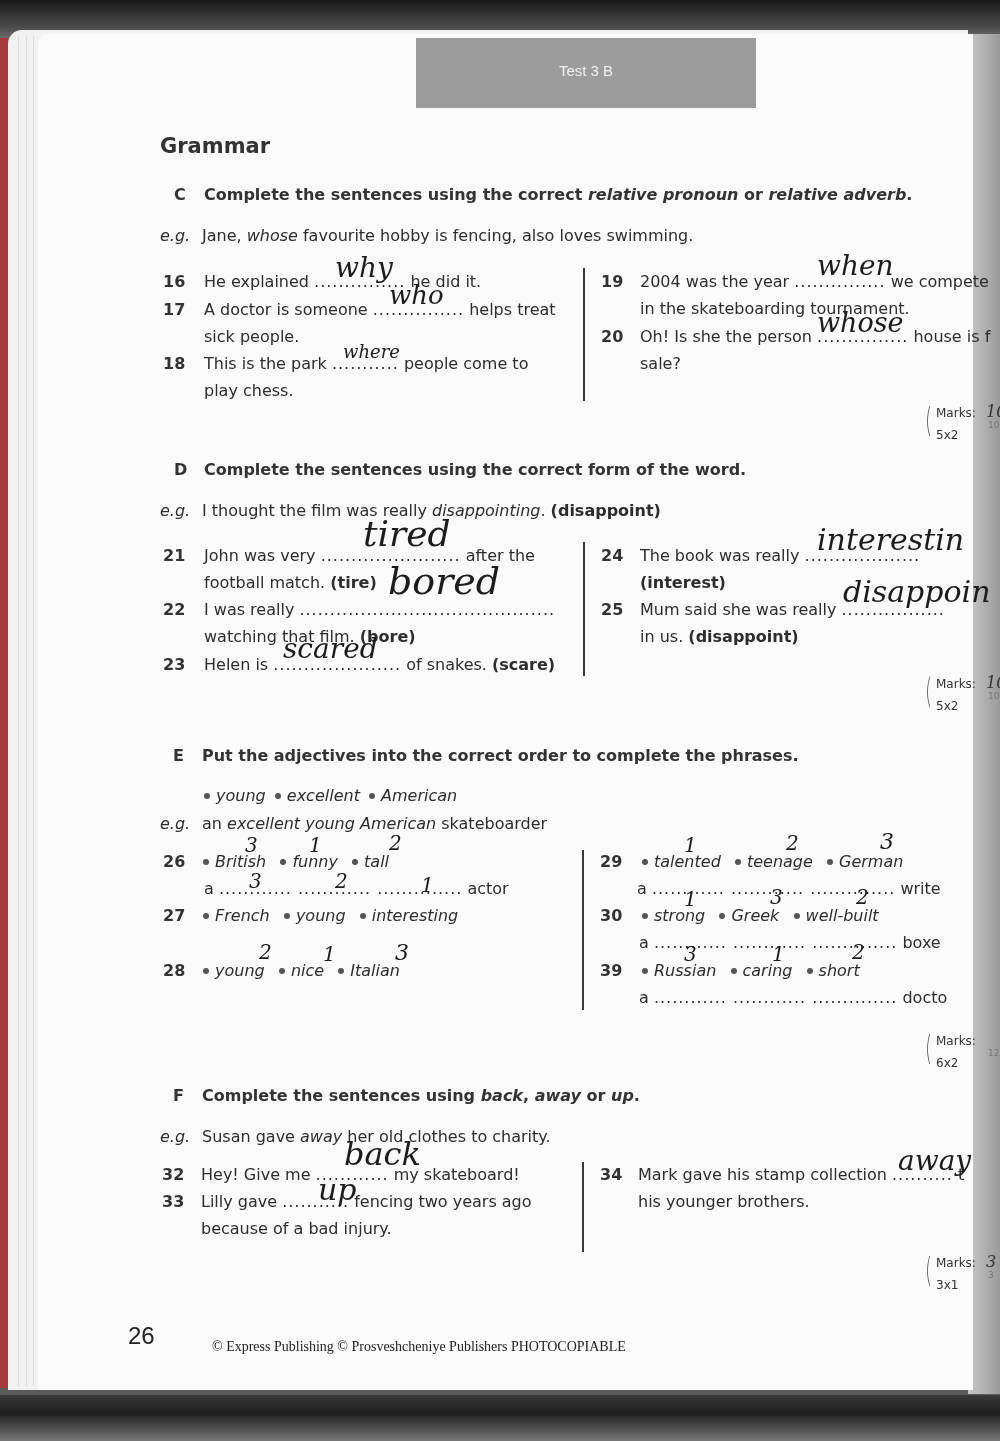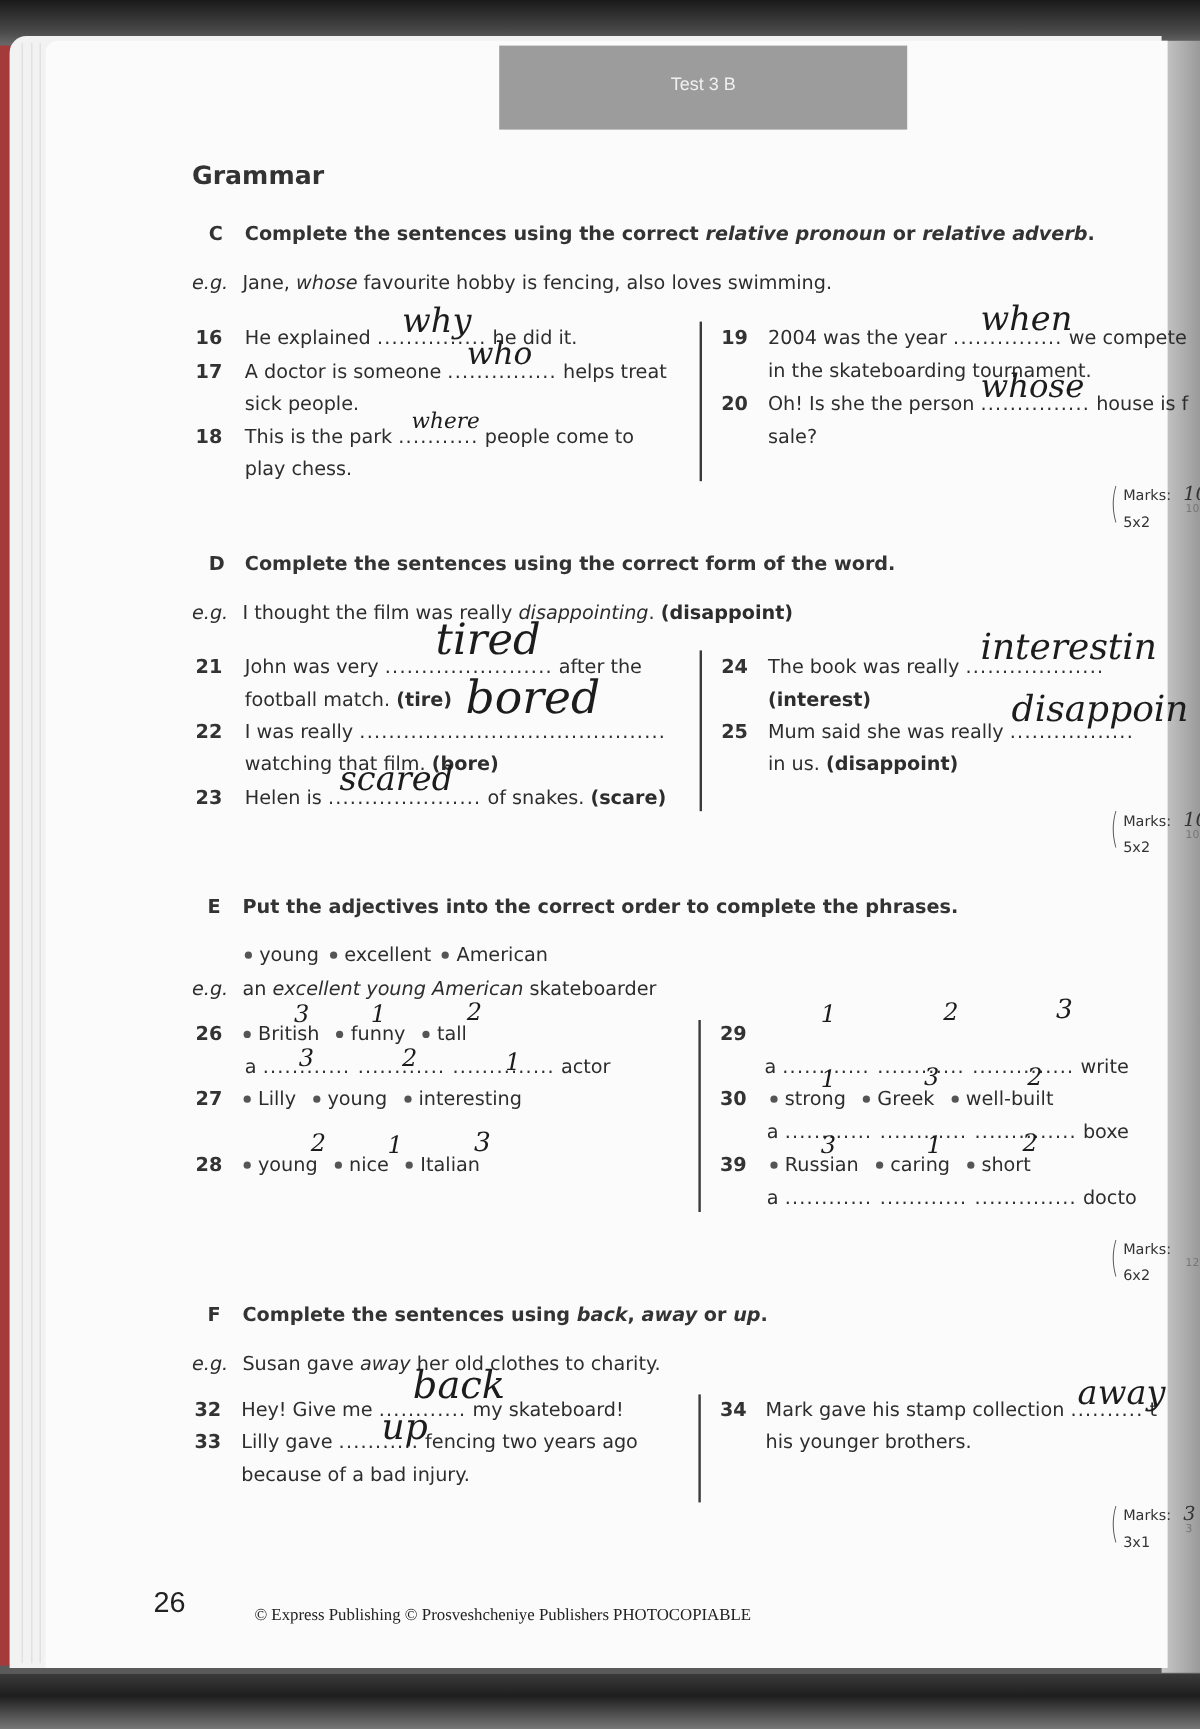"young excellent American" .adjline { font-style: none -> italic }
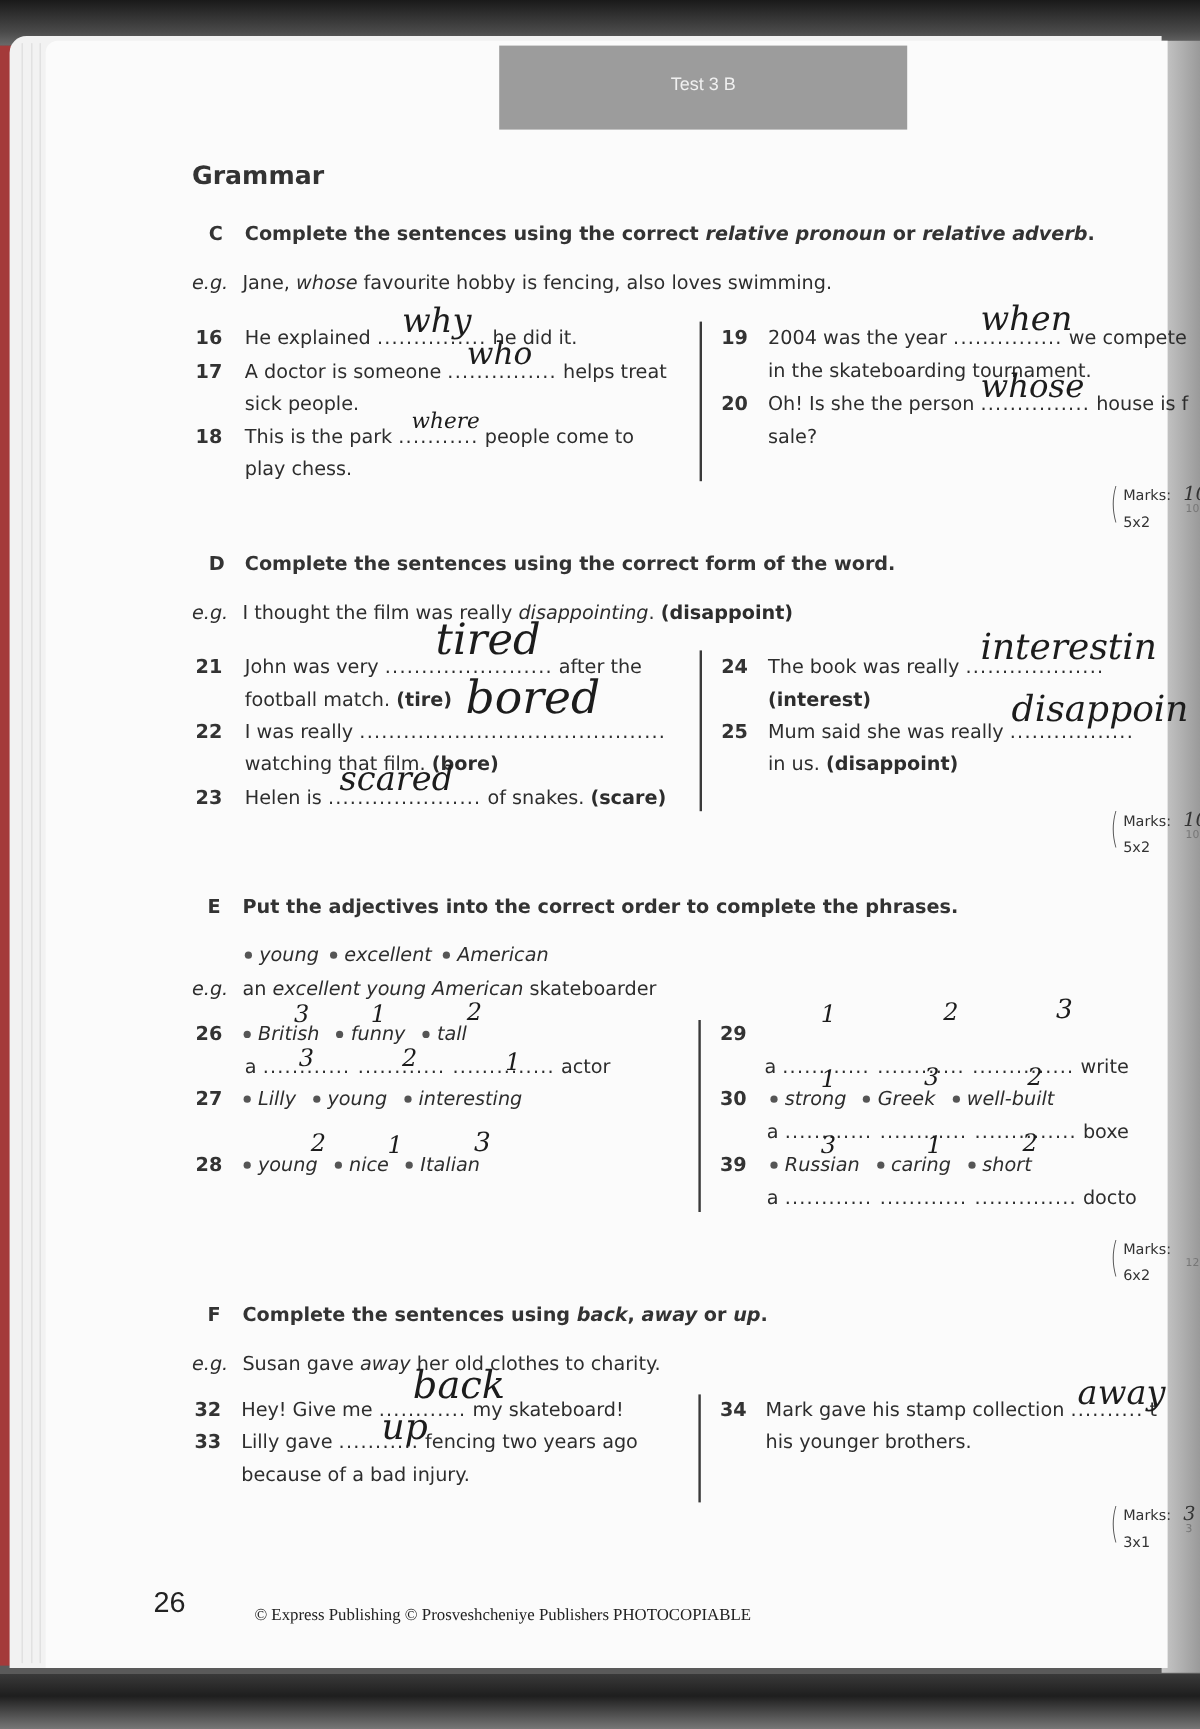"talented teenage German" span.adjline { html: none -> <span><span></span><span>talented</span>&nbsp;&nbsp;<span></span><span>teenage</span>&nbsp;&nbsp;<span></span><span>German</span></span> }
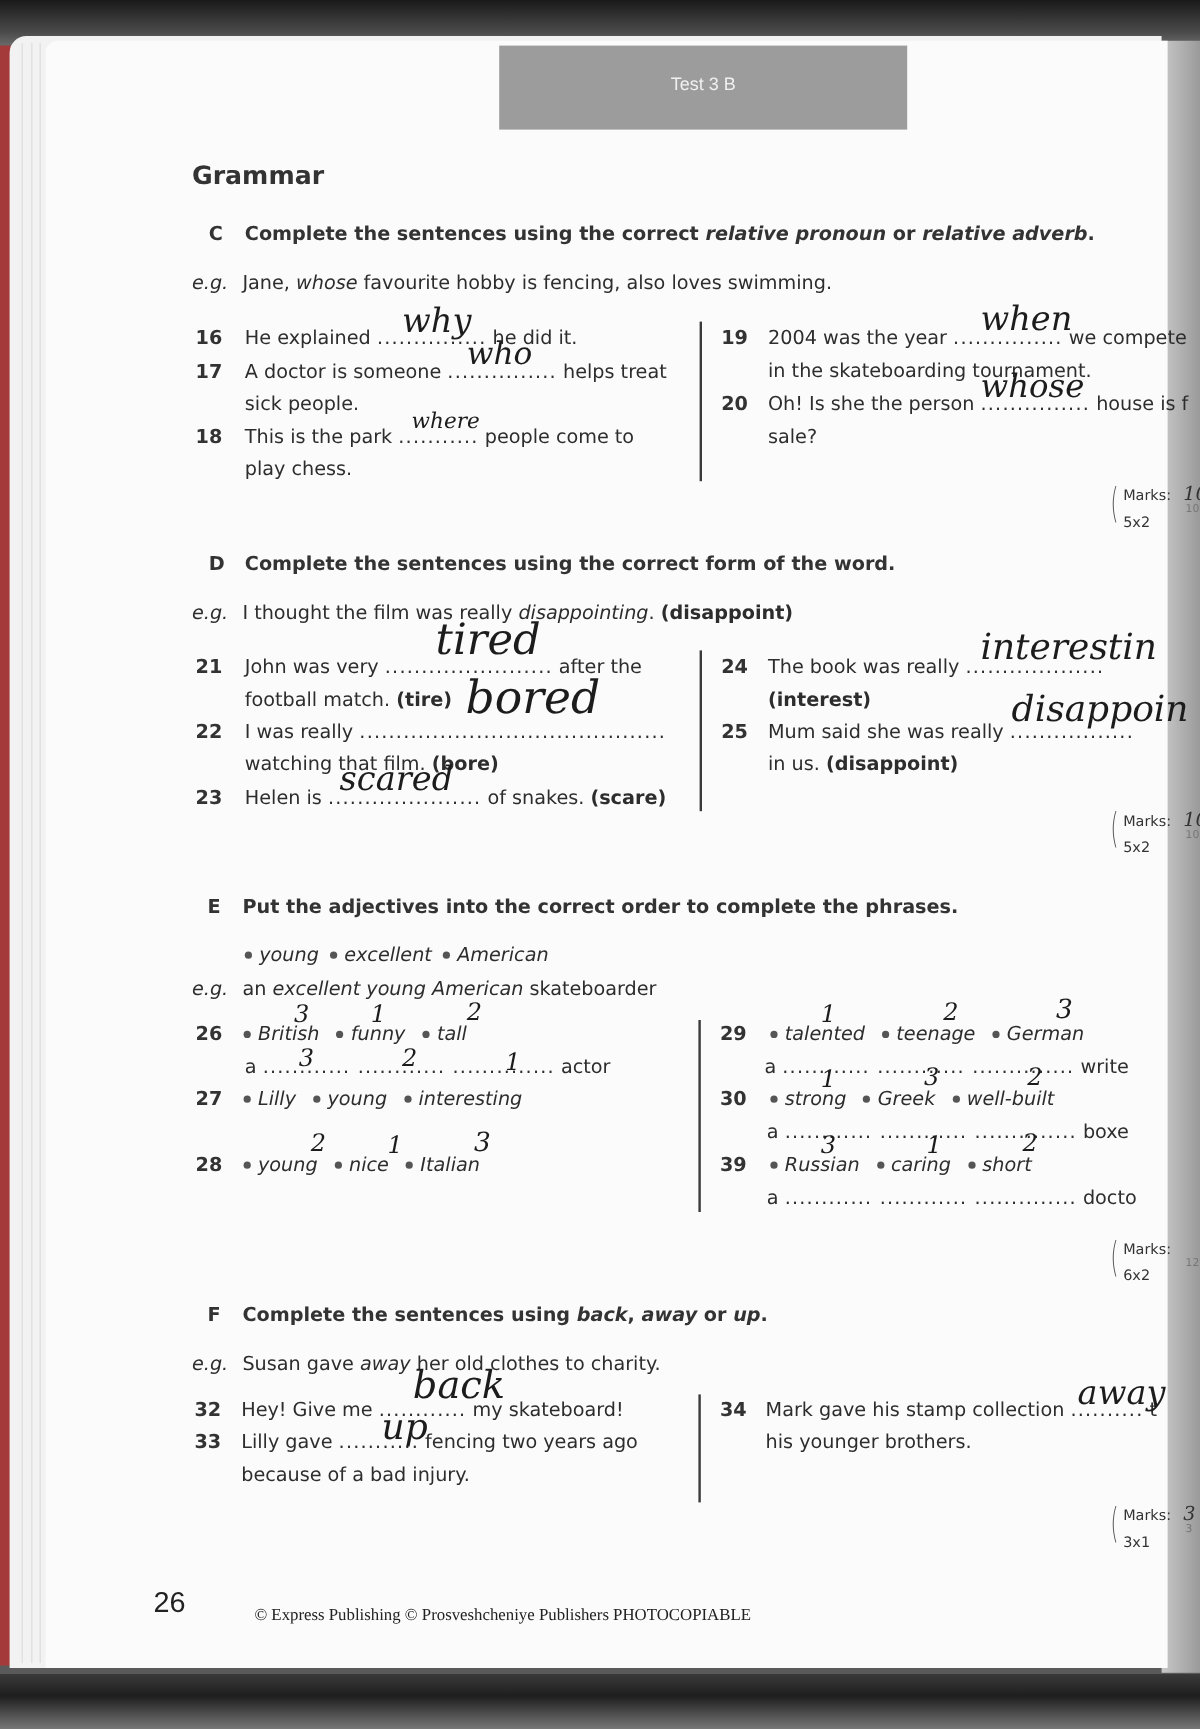"Lilly" span { text: Lilly -> French }
